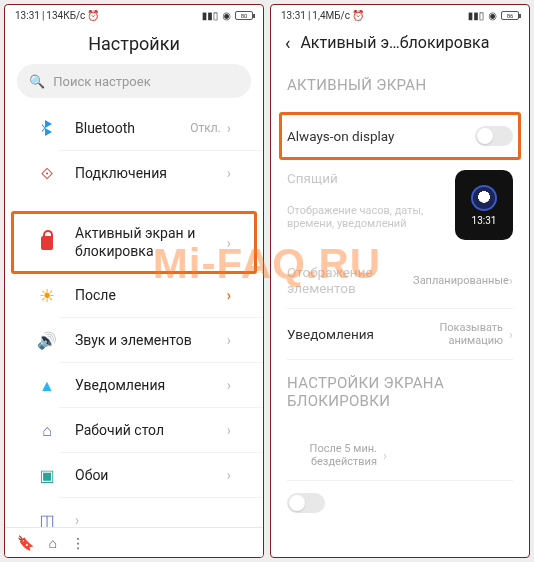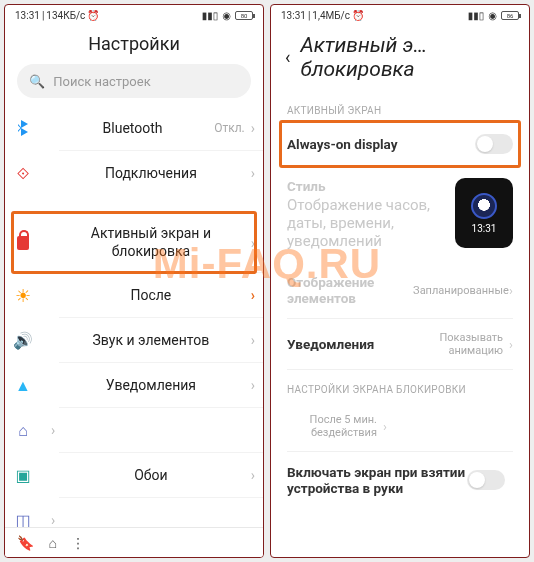"Активный э…блокировка" .hdr2 .title { font-size: 21px -> 16px; font-style: italic -> none }
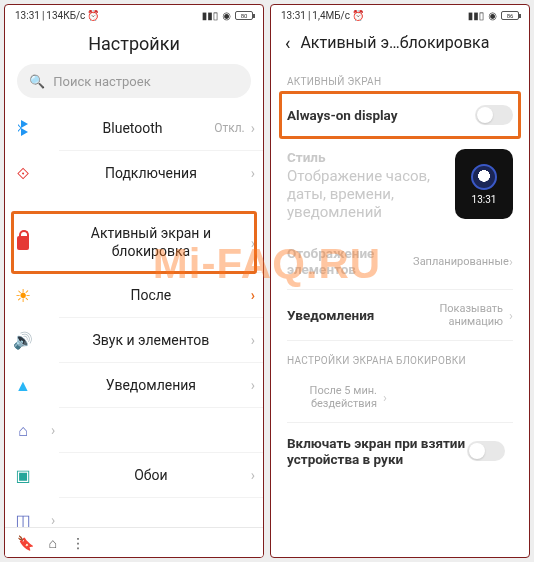"АКТИВНЫЙ ЭКРАН" .sect { font-size: 10px -> 15px; padding: 14px 16px 6px -> 14px 16px 20px }
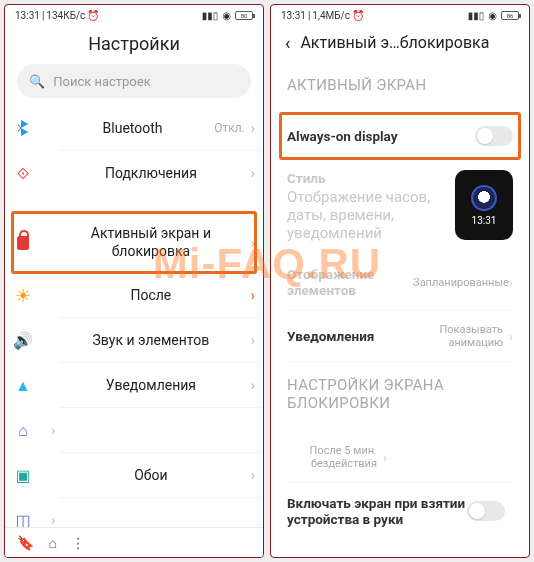"Bluetooth" .row { padding: 12px 8px -> 12px 32px; text-align: center -> none }
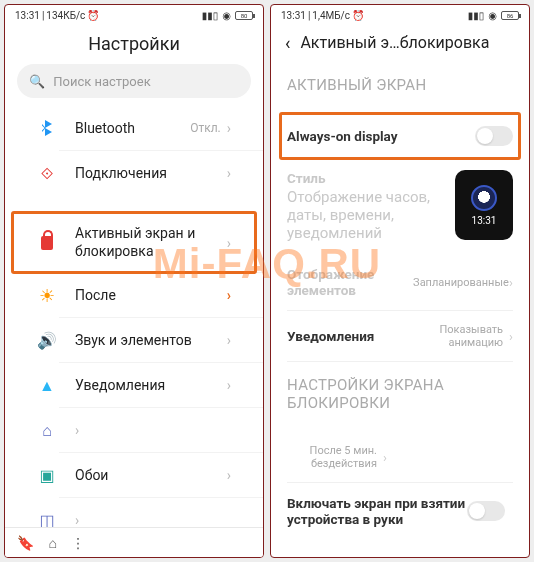"Always-on display" .r2 .lbl { font-weight: bold -> none }
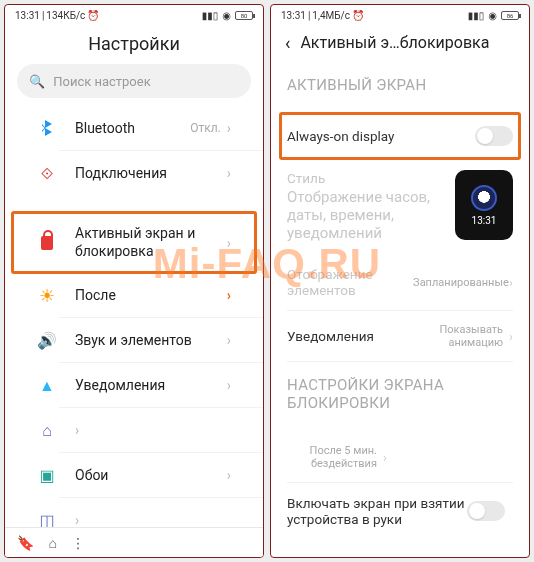"Стиль" span.lbl { text: Стиль -> Спящий }
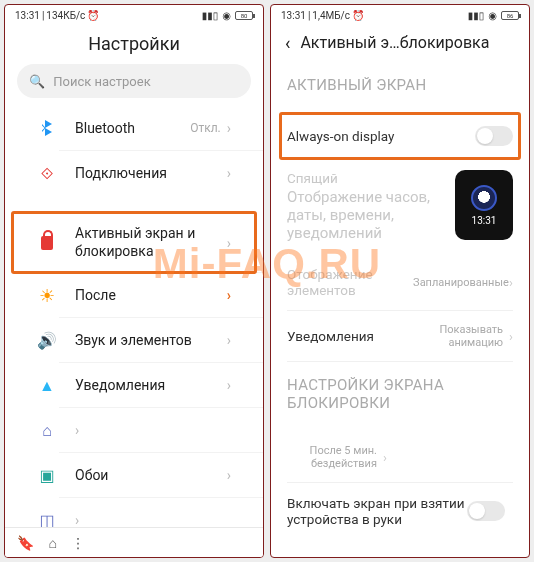"Отображение часов, даты, времени," .r2 .sub { font-size: 15px -> 11px; margin-top: 2px -> 18px }
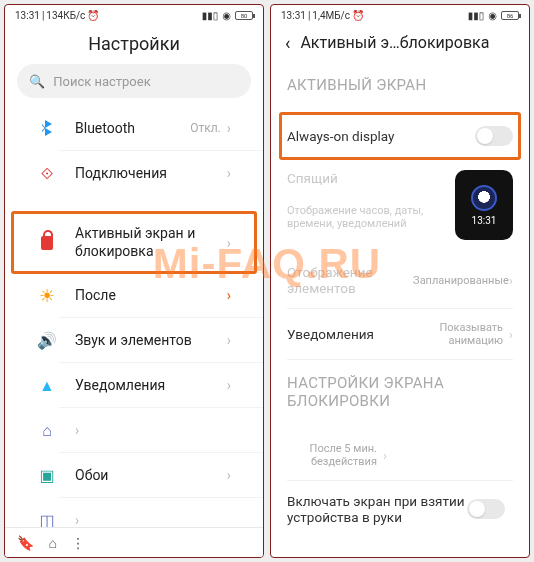"Рабочий стол" span.lbl { html: none -> <span>Рабочий стол</span> }
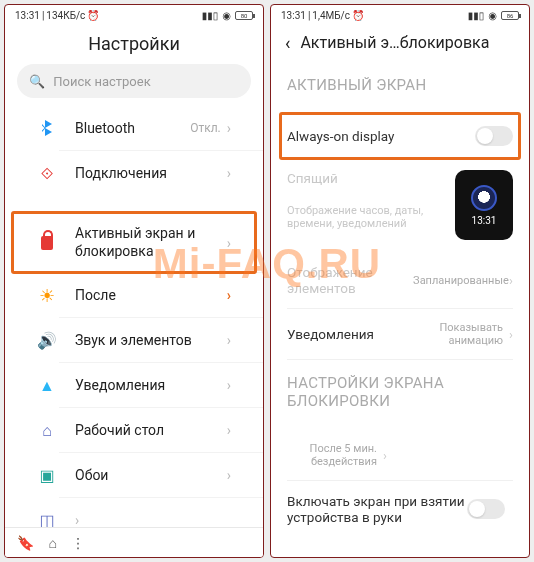"Включать экран при взятии устройства" span.lbl { html: <span>Включать экран при взятии устройства в руки</span> -> none }
